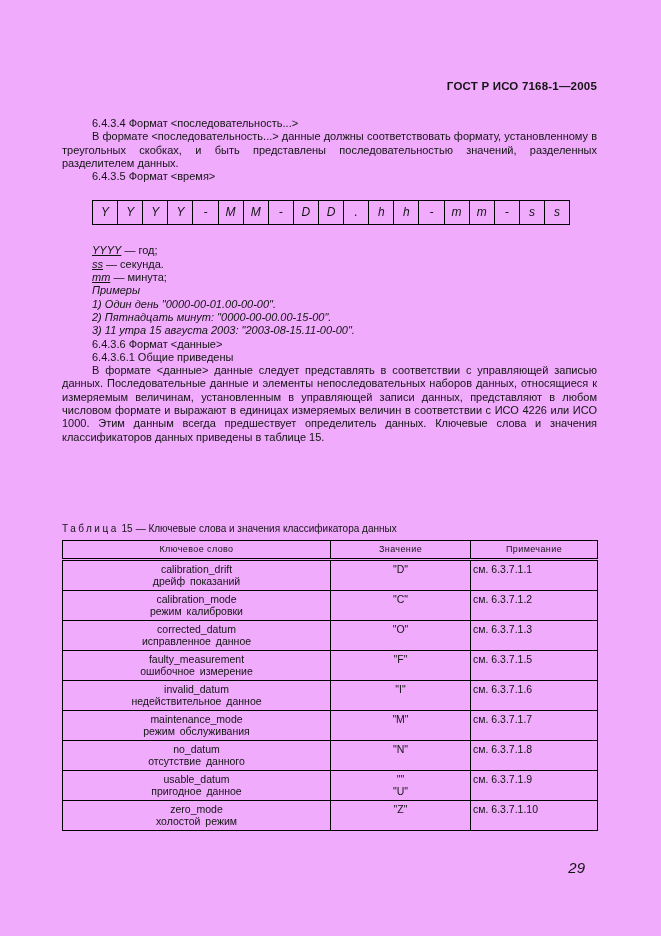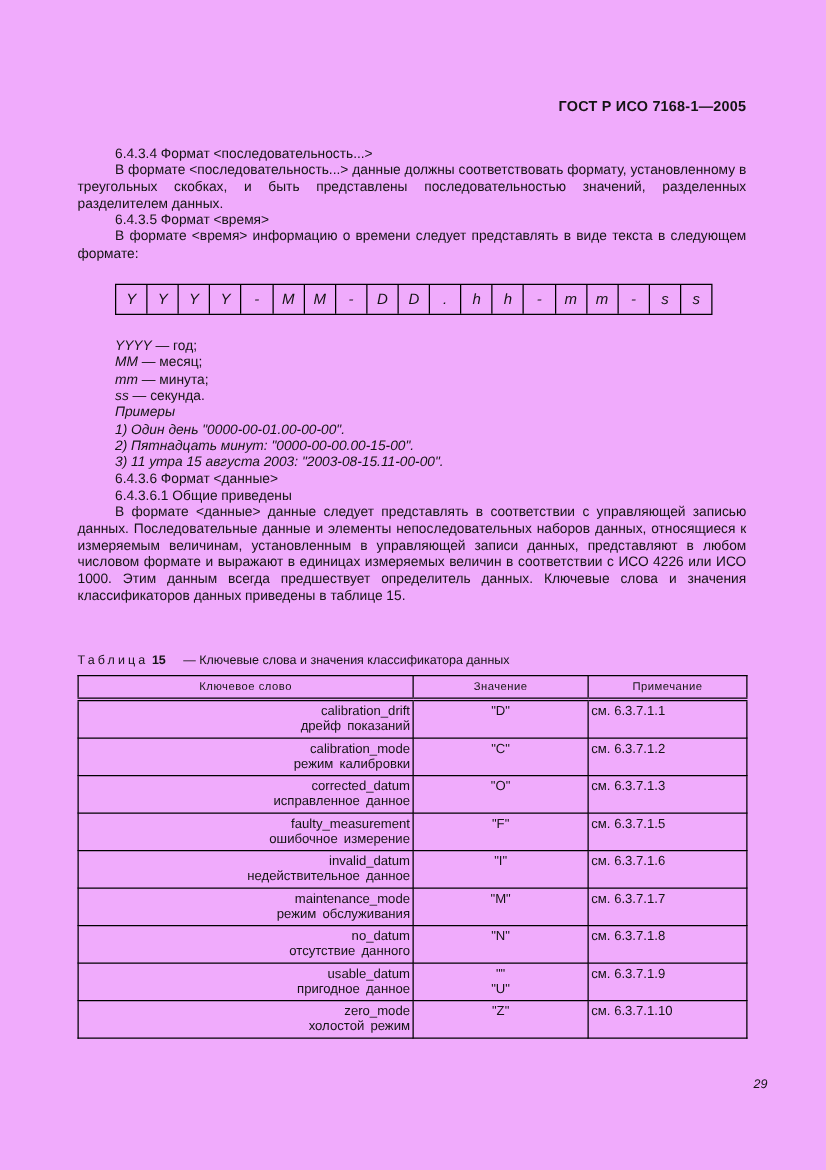"В формате <время> информацию о" p.indent { html: <p>В формате &lt;время&gt; информацию о времени следует представлять в виде текста в следующем формате:</p> -> none }
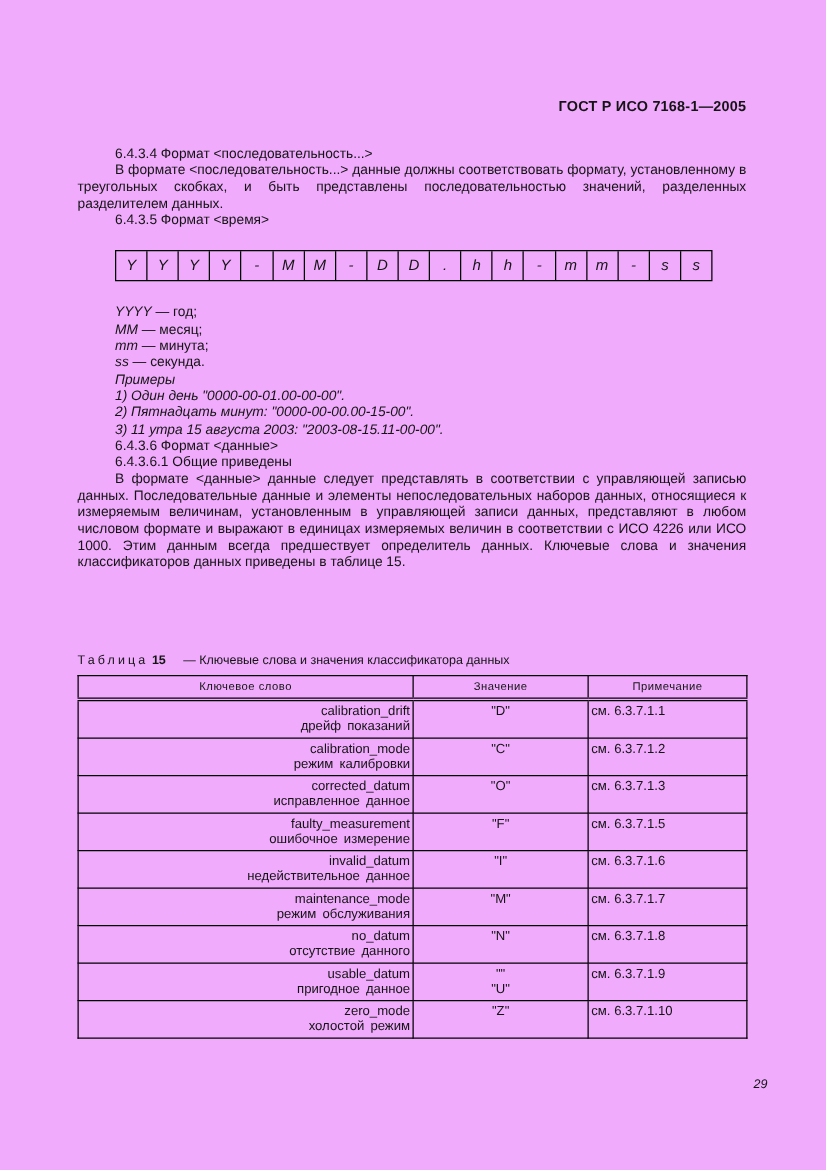"YYYY" .def-term { text-decoration: none -> underline }
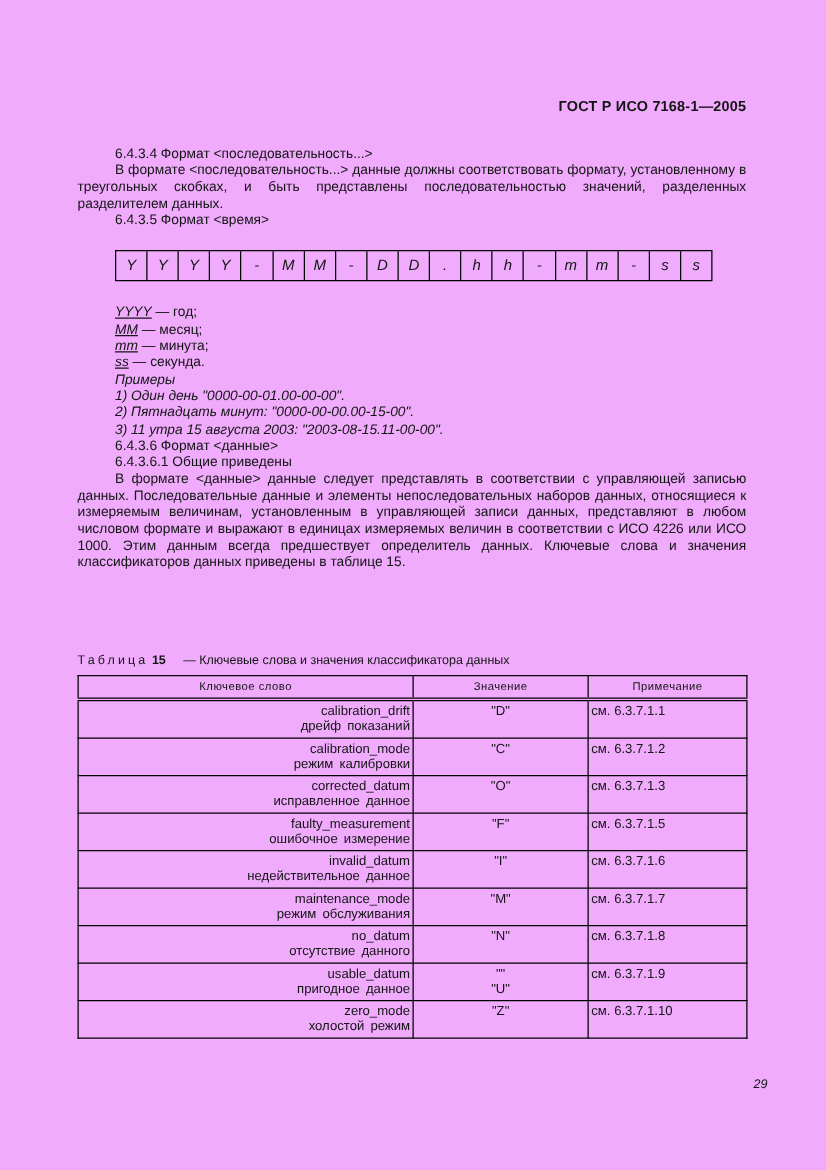"MM — месяц;" p.def-line { html: <p><span>MM</span> — месяц;</p> -> none }
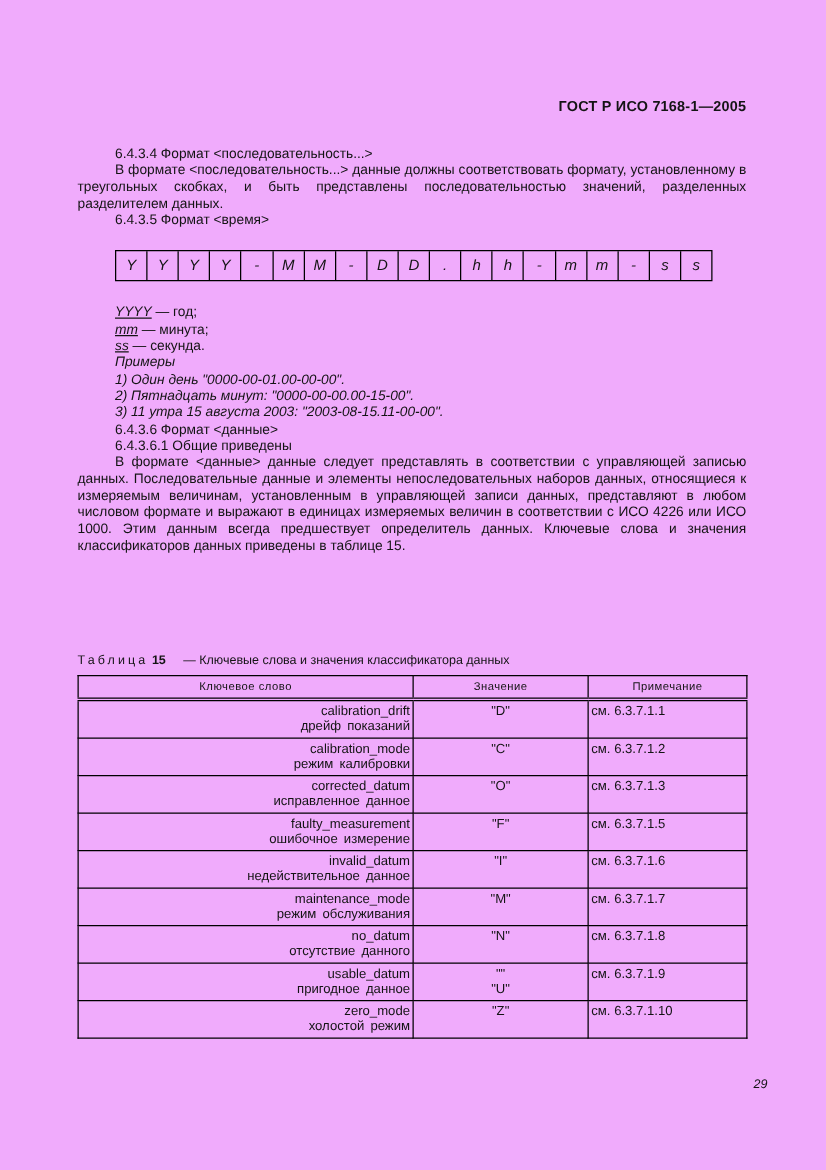"mm — минута;" p.def-line { order: before "ss — секунда." -> after "ss — секунда." }
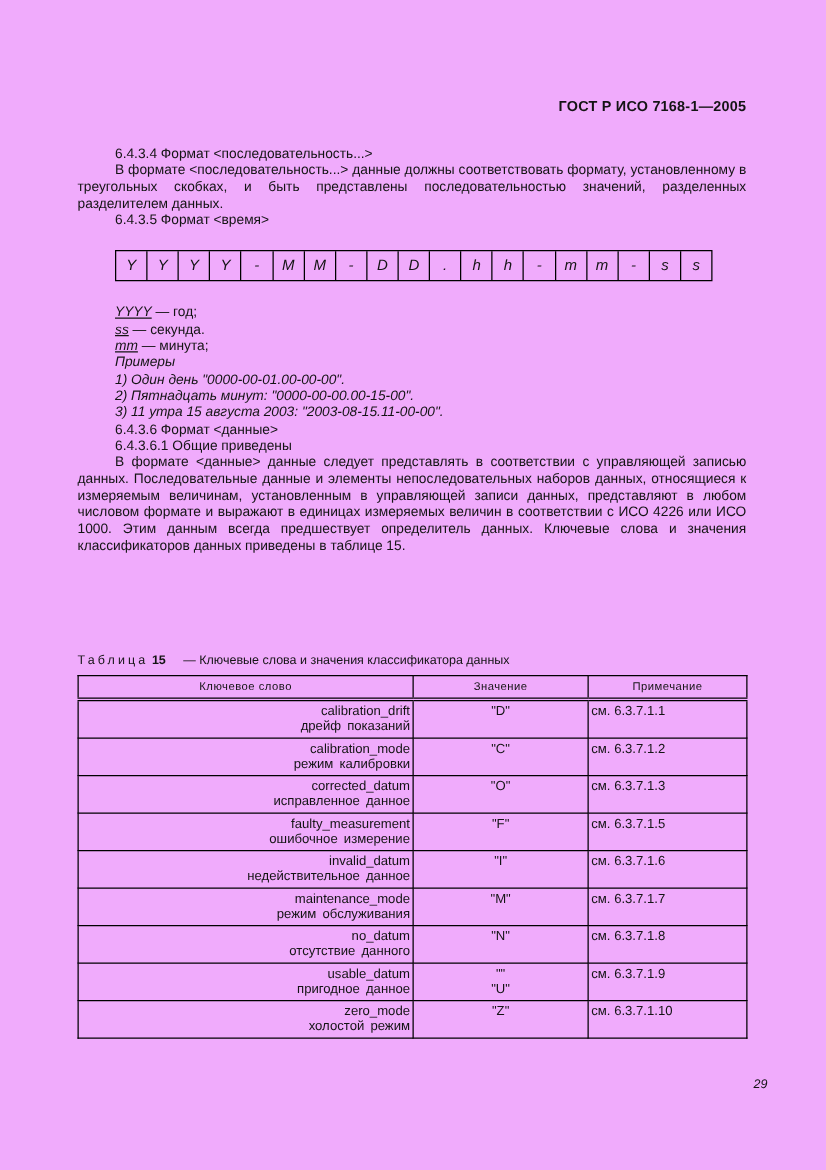"15" .cap-num { font-weight: bold -> none; margin-right: 14px -> 3px }
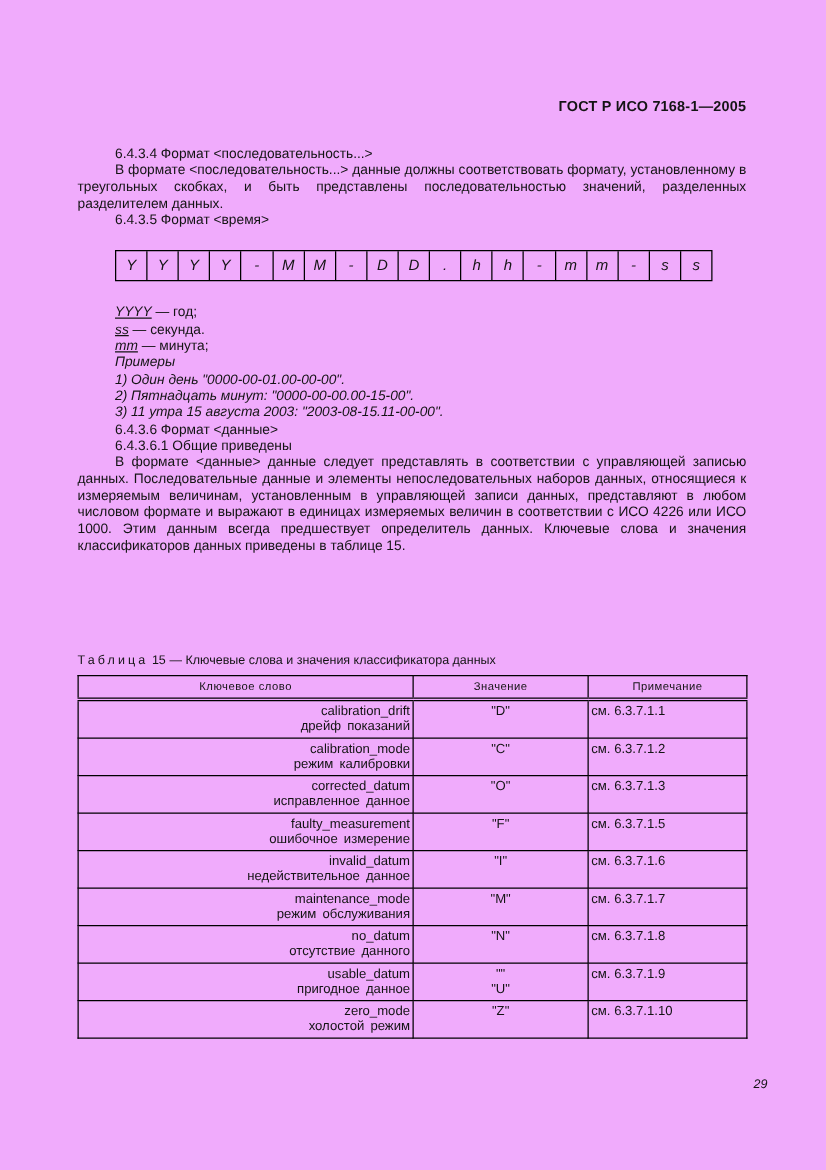"calibration_drift" td.kw { text-align: right -> center }
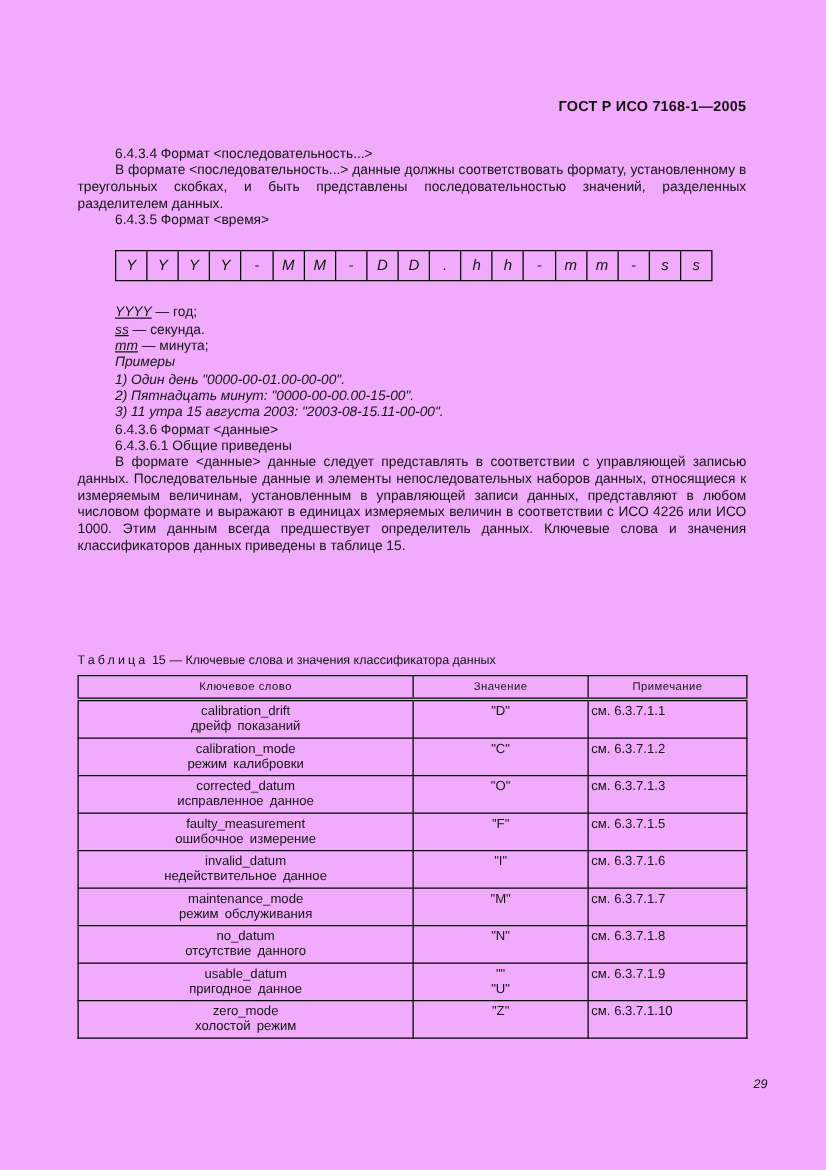"29" .page-number { font-size: 10px -> 15px; right: 47px -> 76px }
